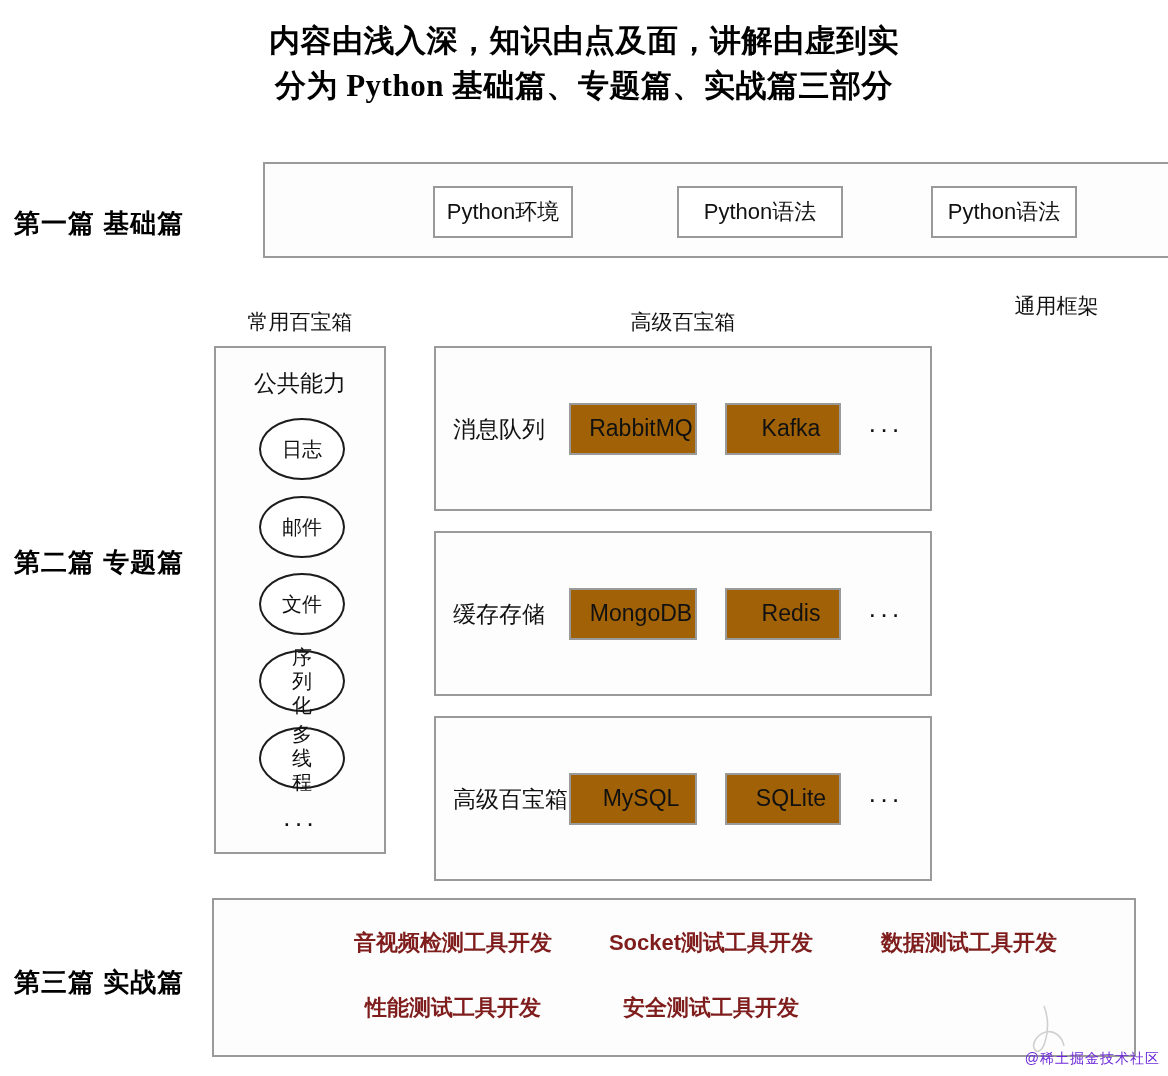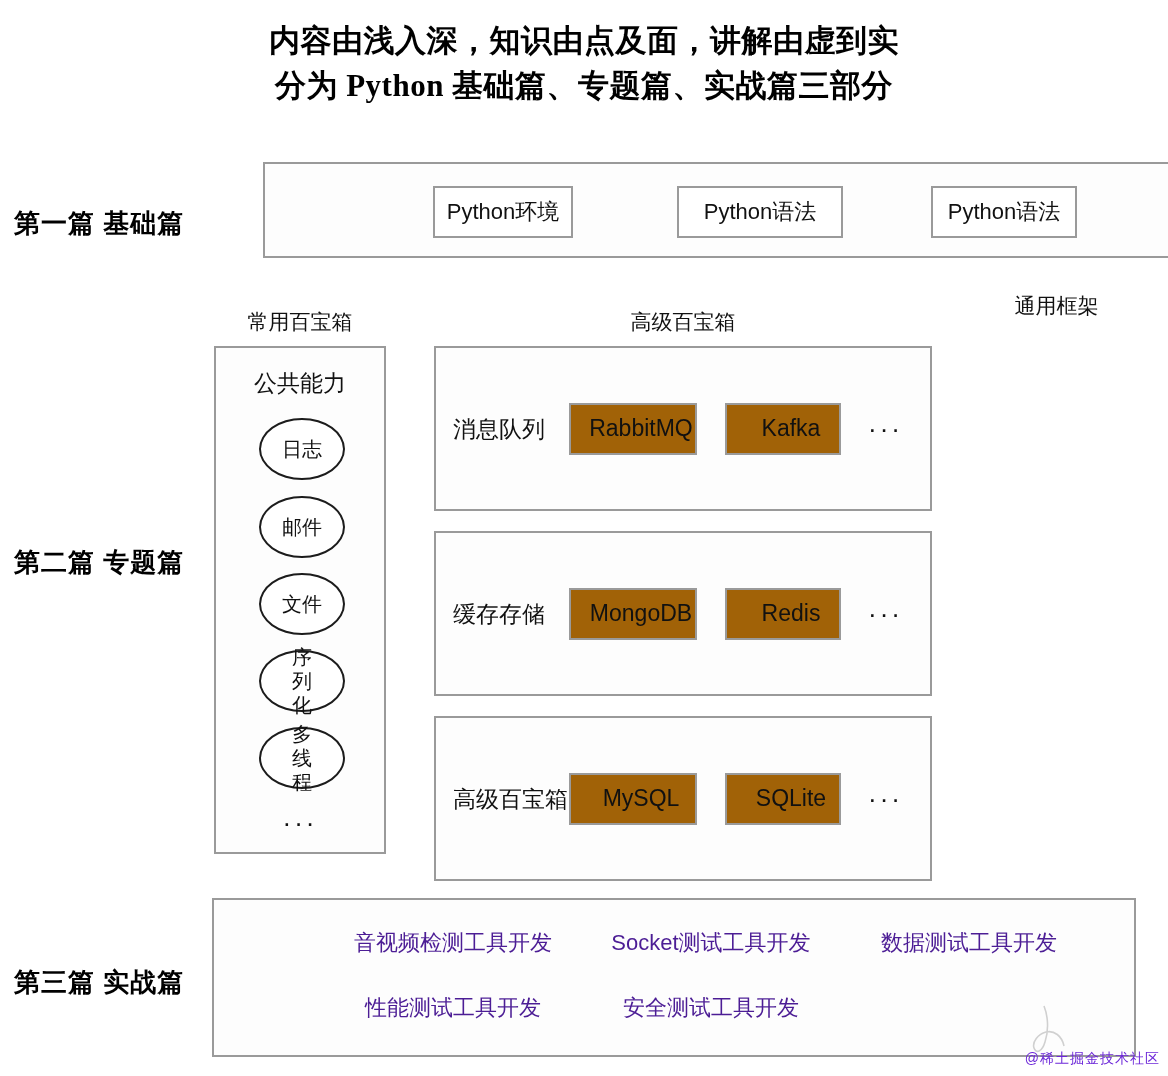"音视频检测工具开发" .task-item { color: #4c1d95 -> #7f1d1d; font-weight: none -> bold }
